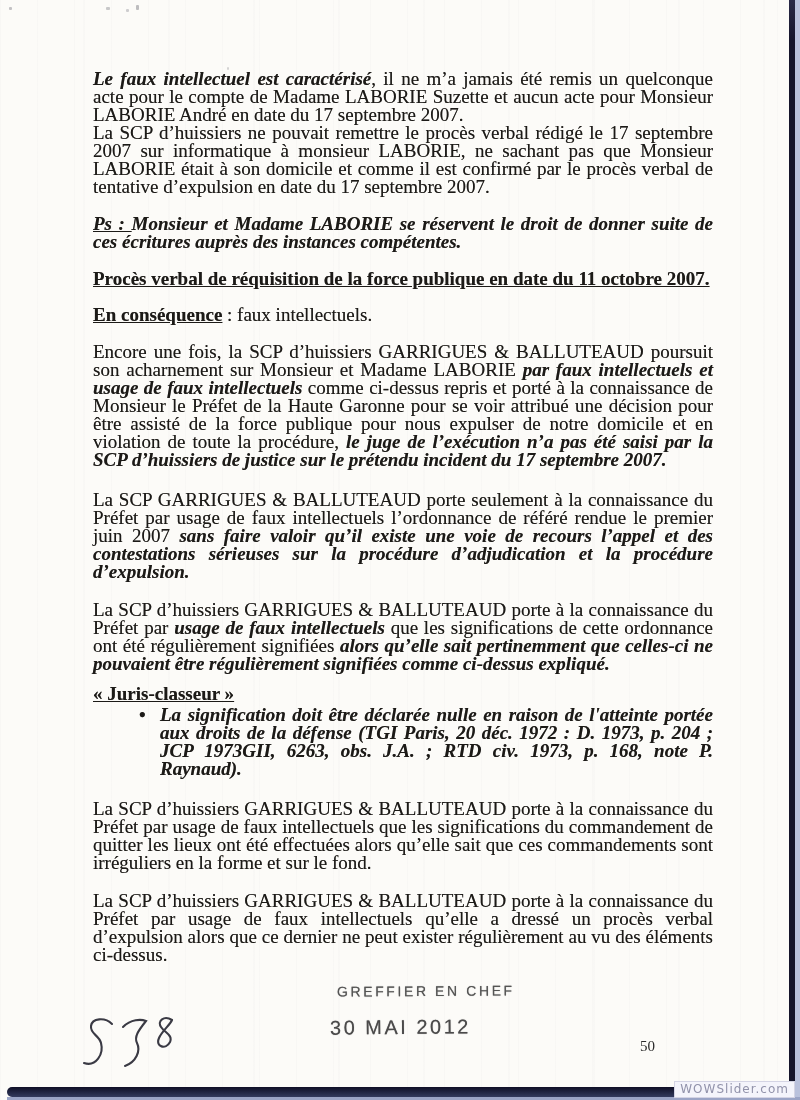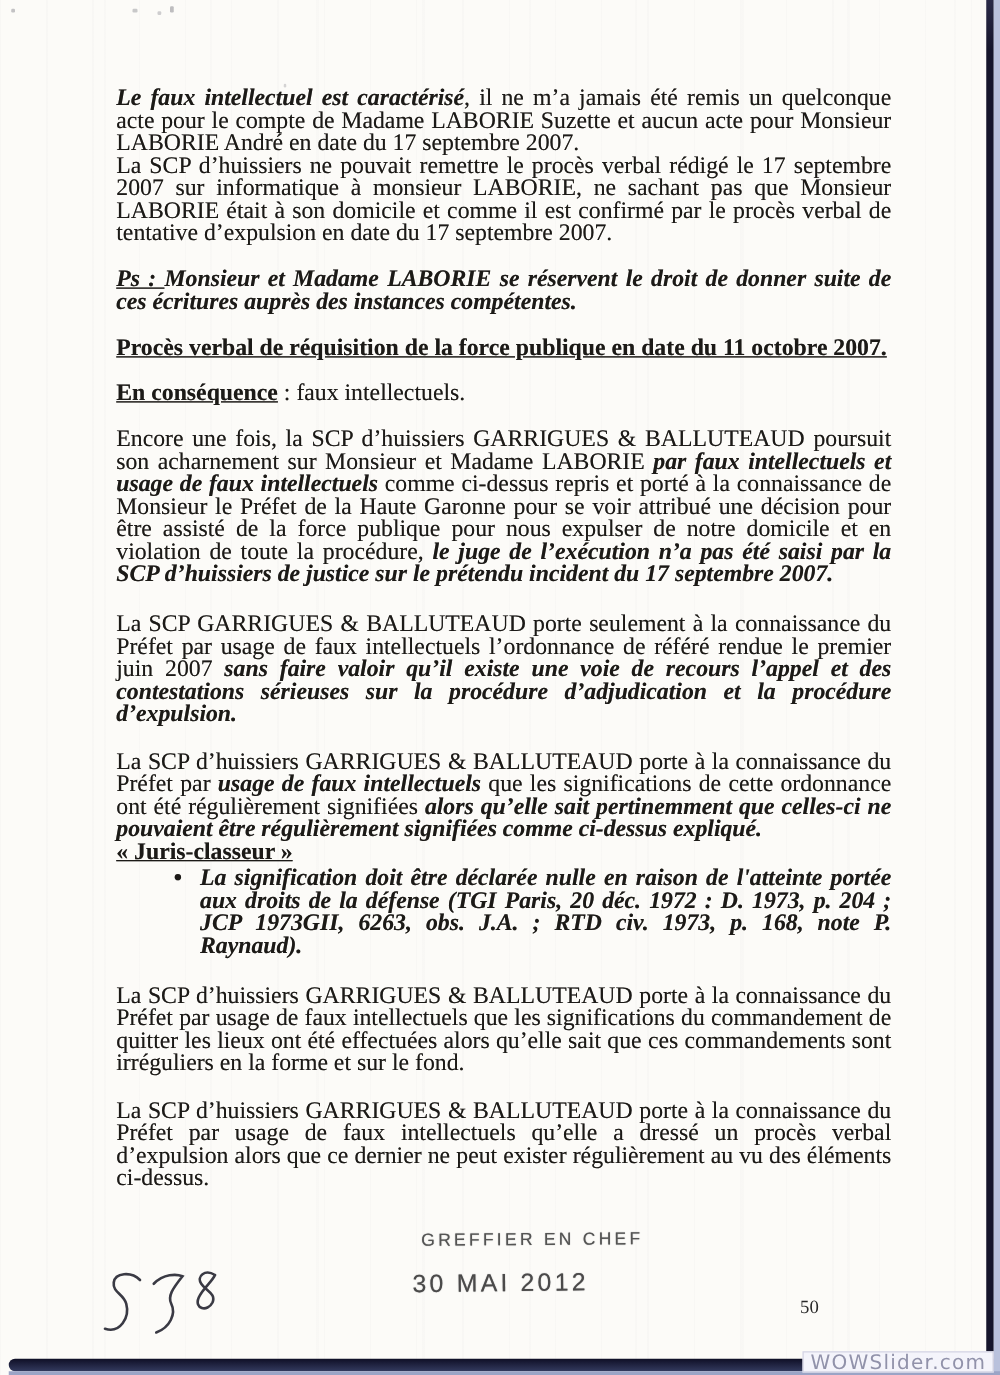"« Juris-classeur »" p.para { margin-top: 0px -> 12px }
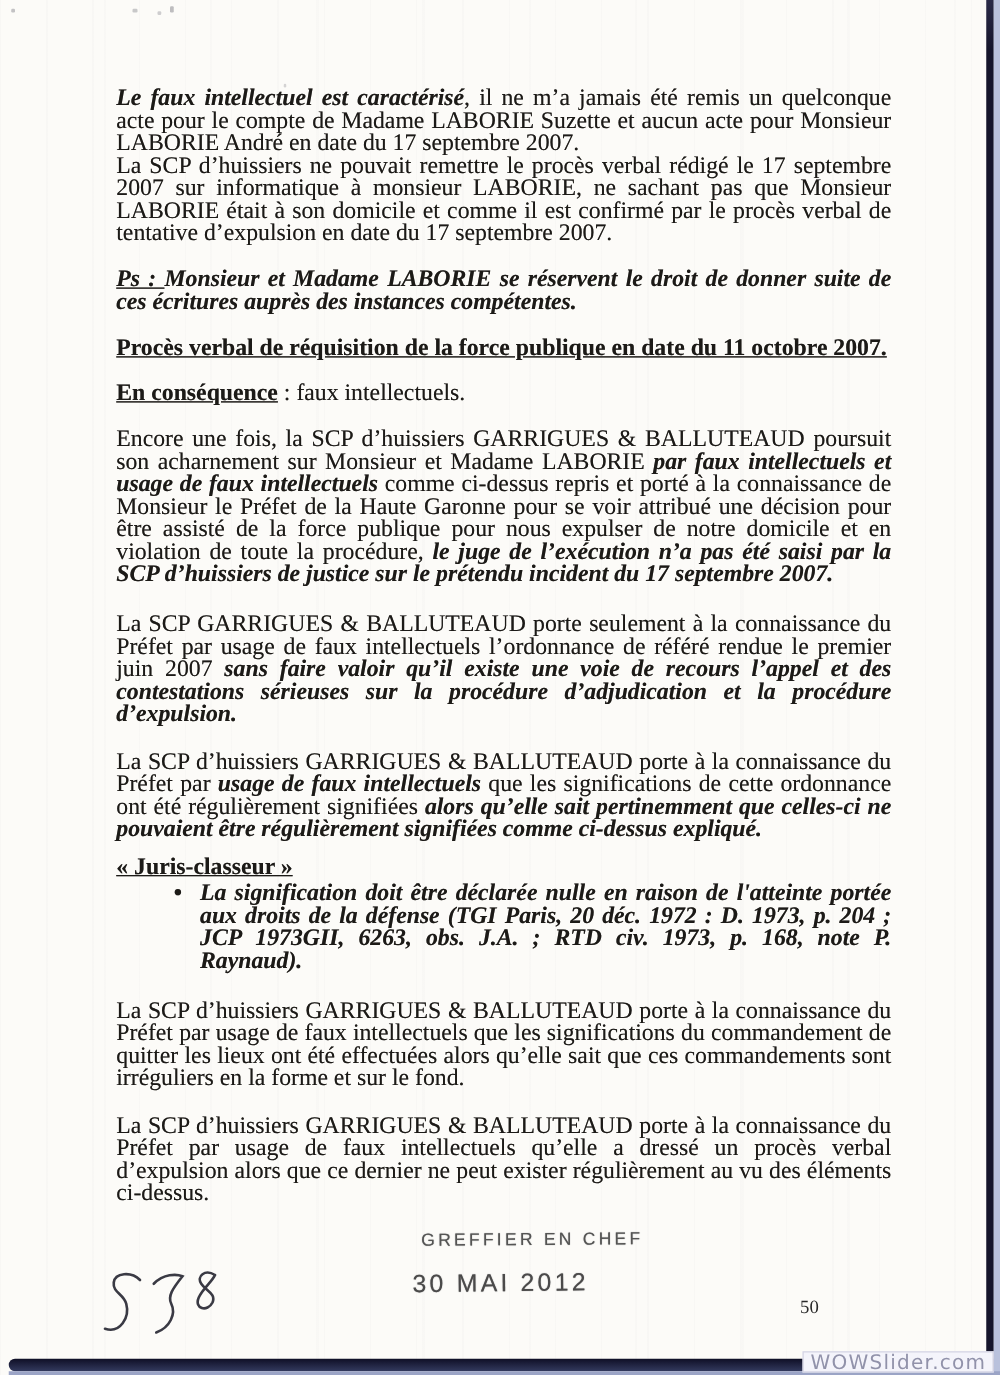"WOWSlider.com" #watermark { font-size: 16px -> 12px }
